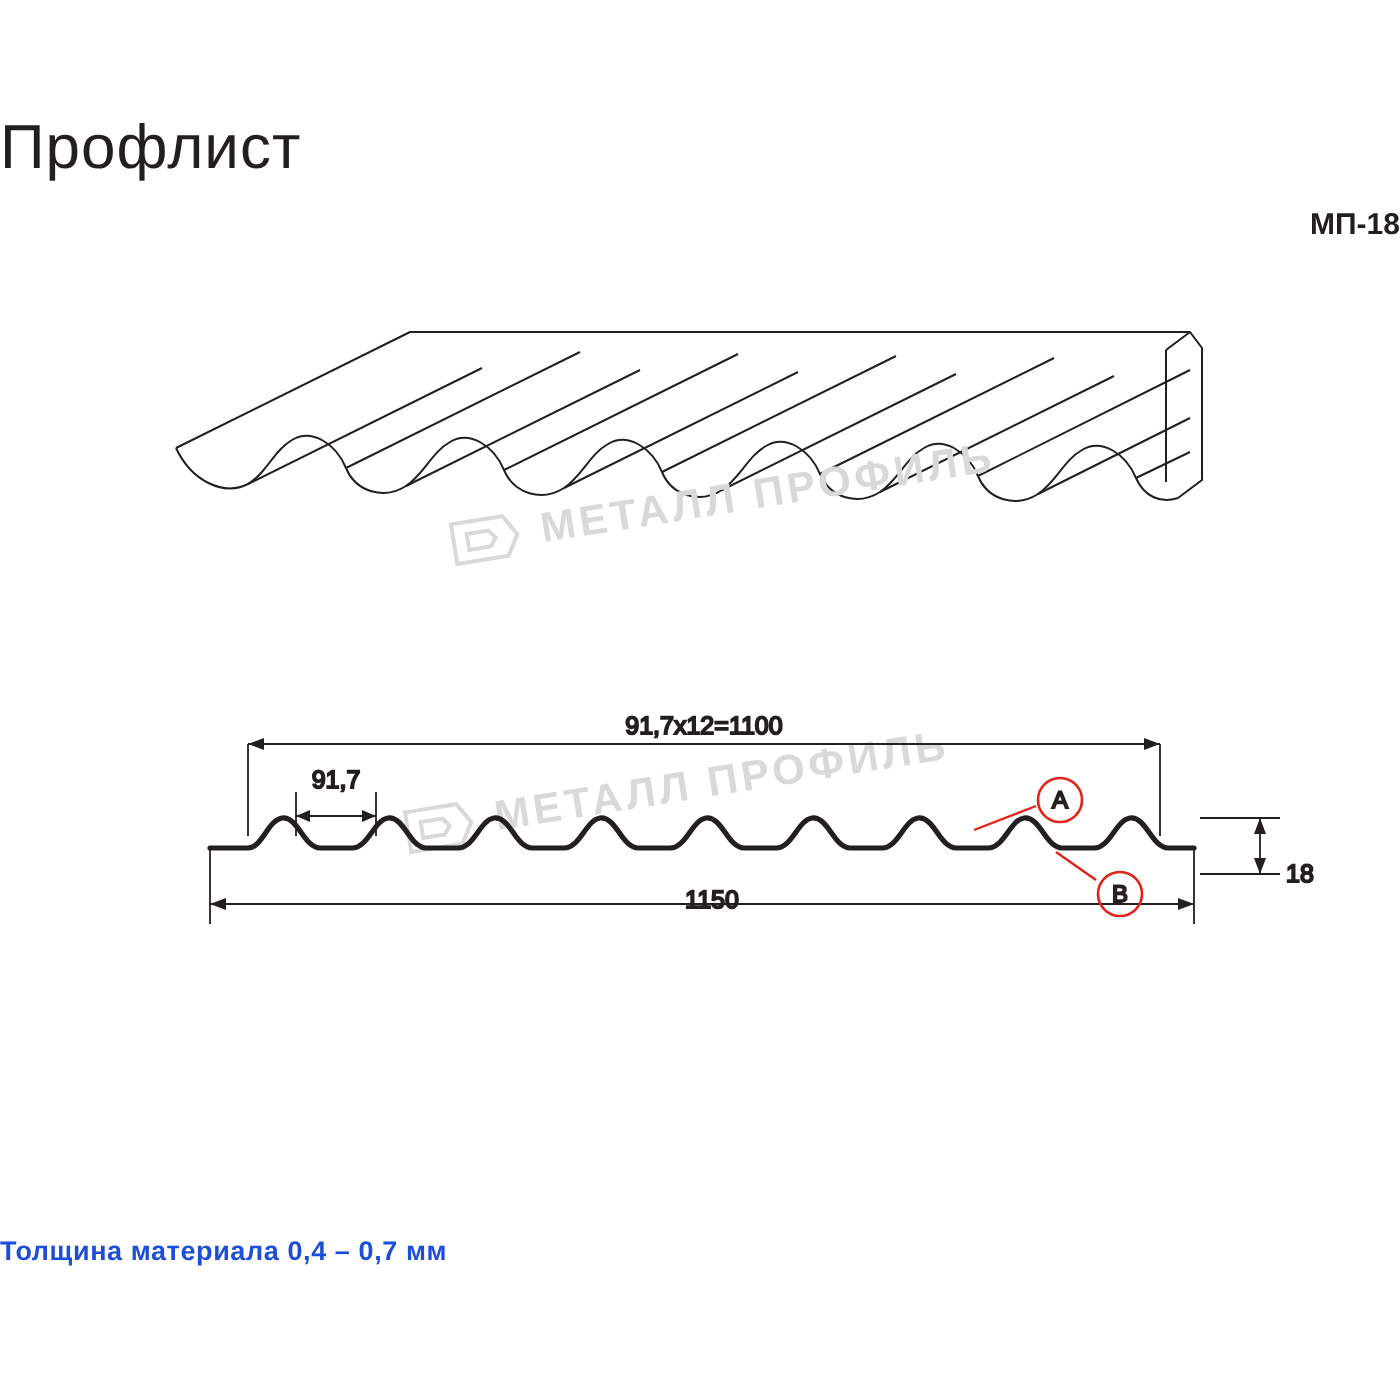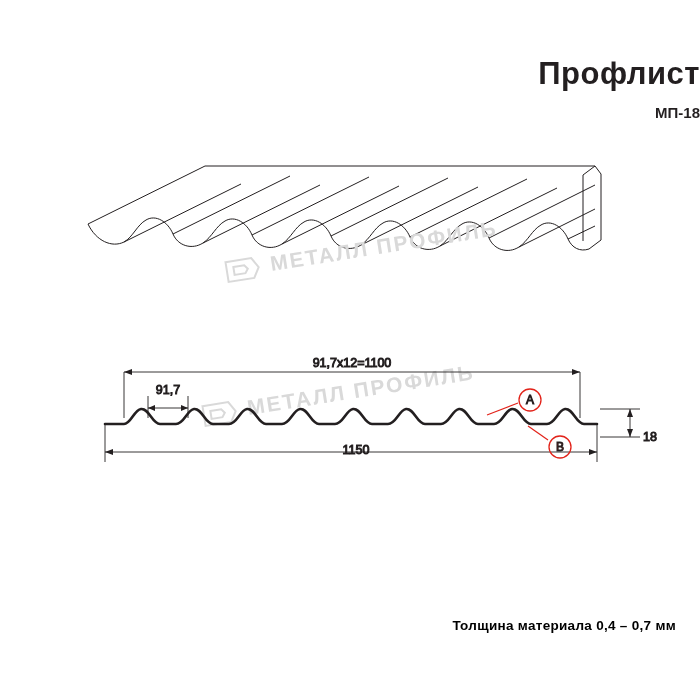"Профлист" .title { font-weight: bold -> normal; text-align: right -> left }
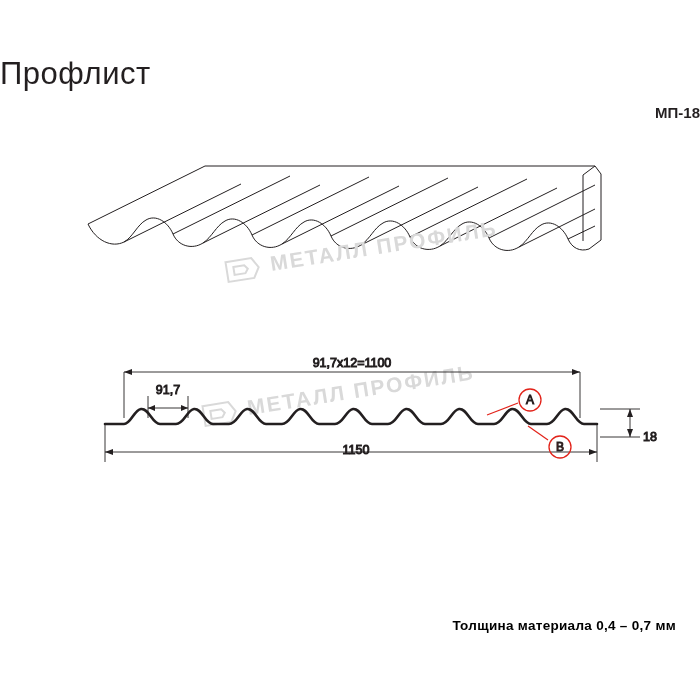"Толщина материала 0,4 – 0,7" .footnote { color: #000000 -> #1d4ed8; text-align: right -> left }
